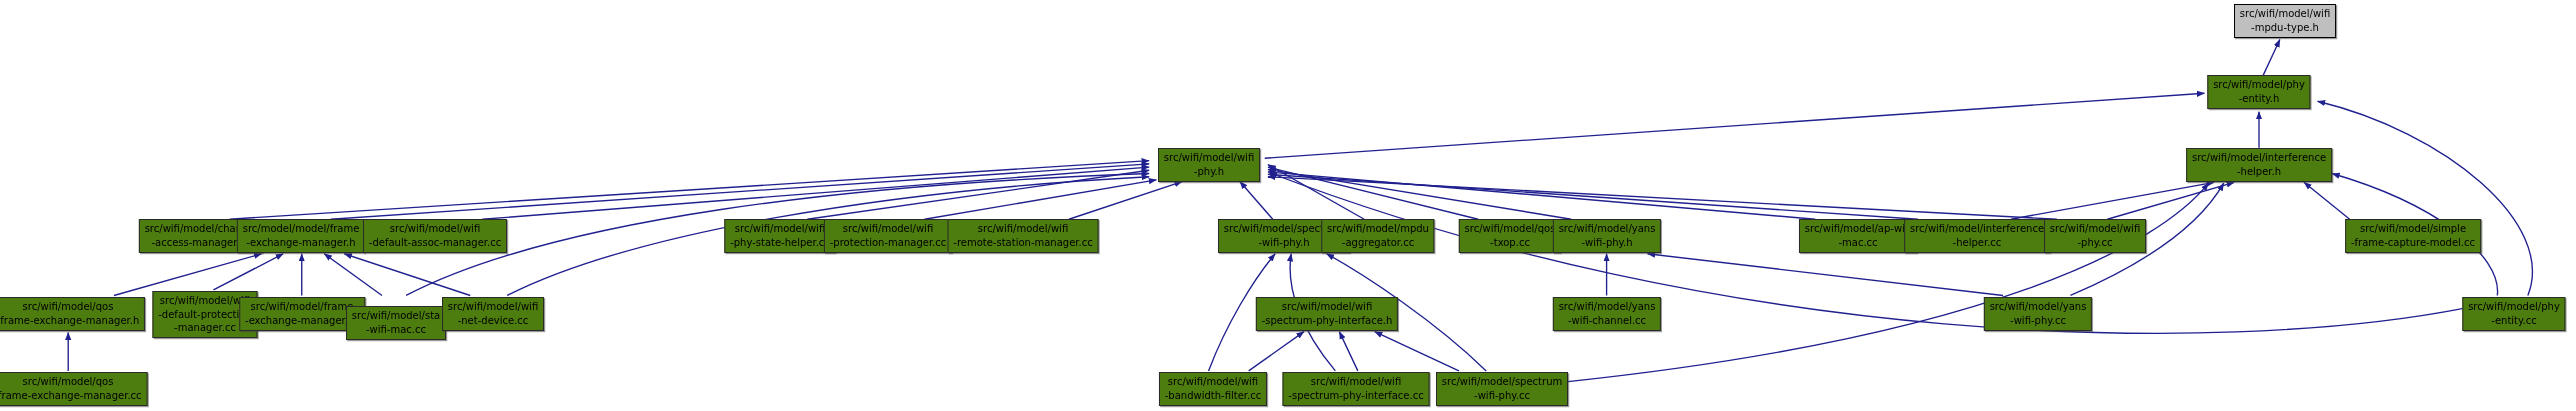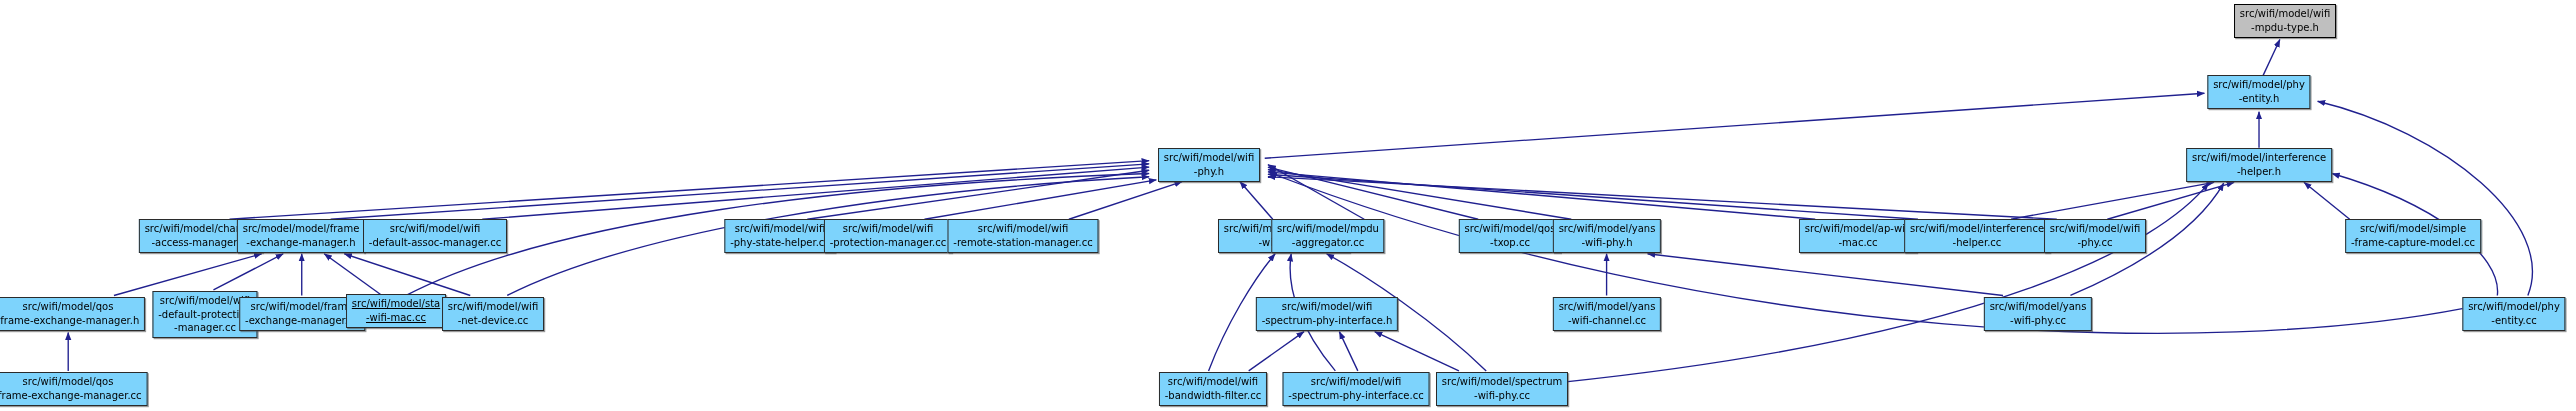"src/wifi/model/phy" .node { background: #7dd3fc -> #4d7c0f }
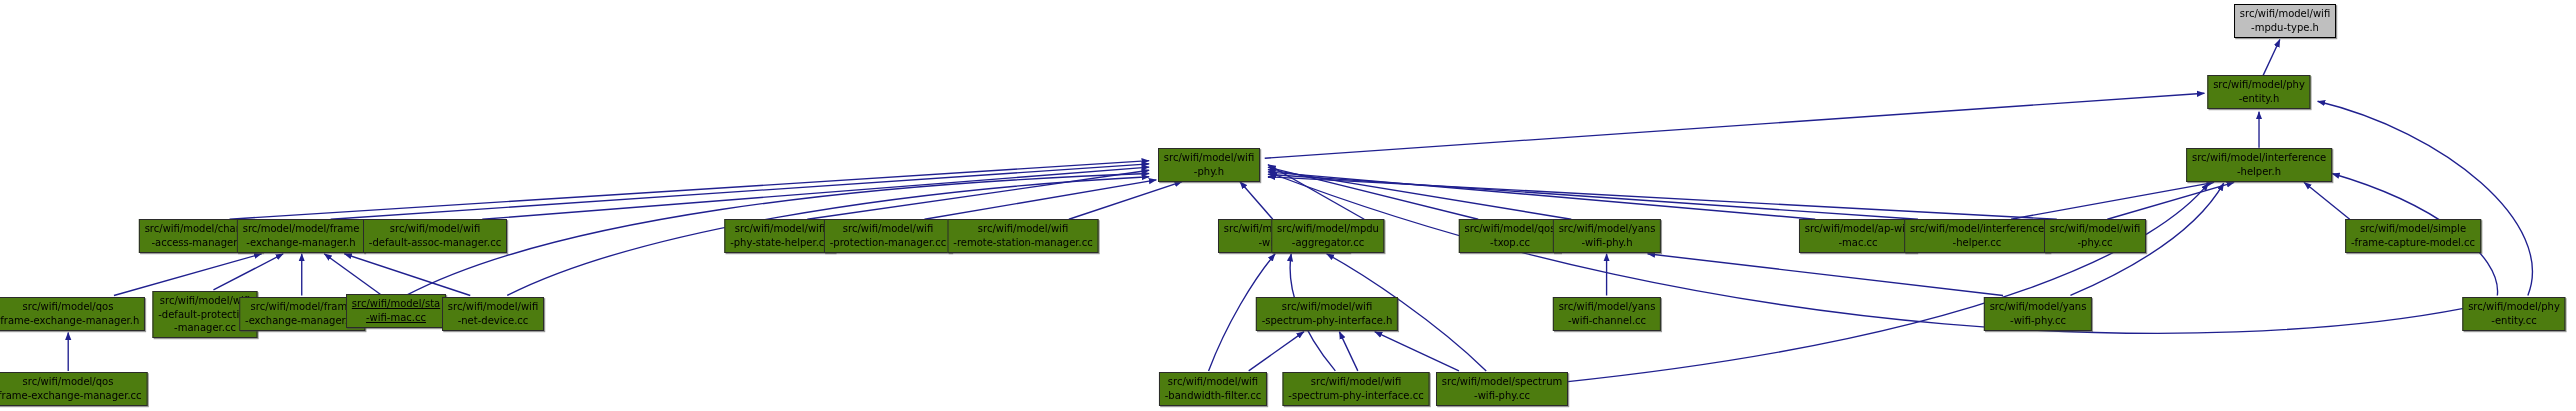"src/wifi/model/mpdu" div.node { left: 1328px -> 1378px }
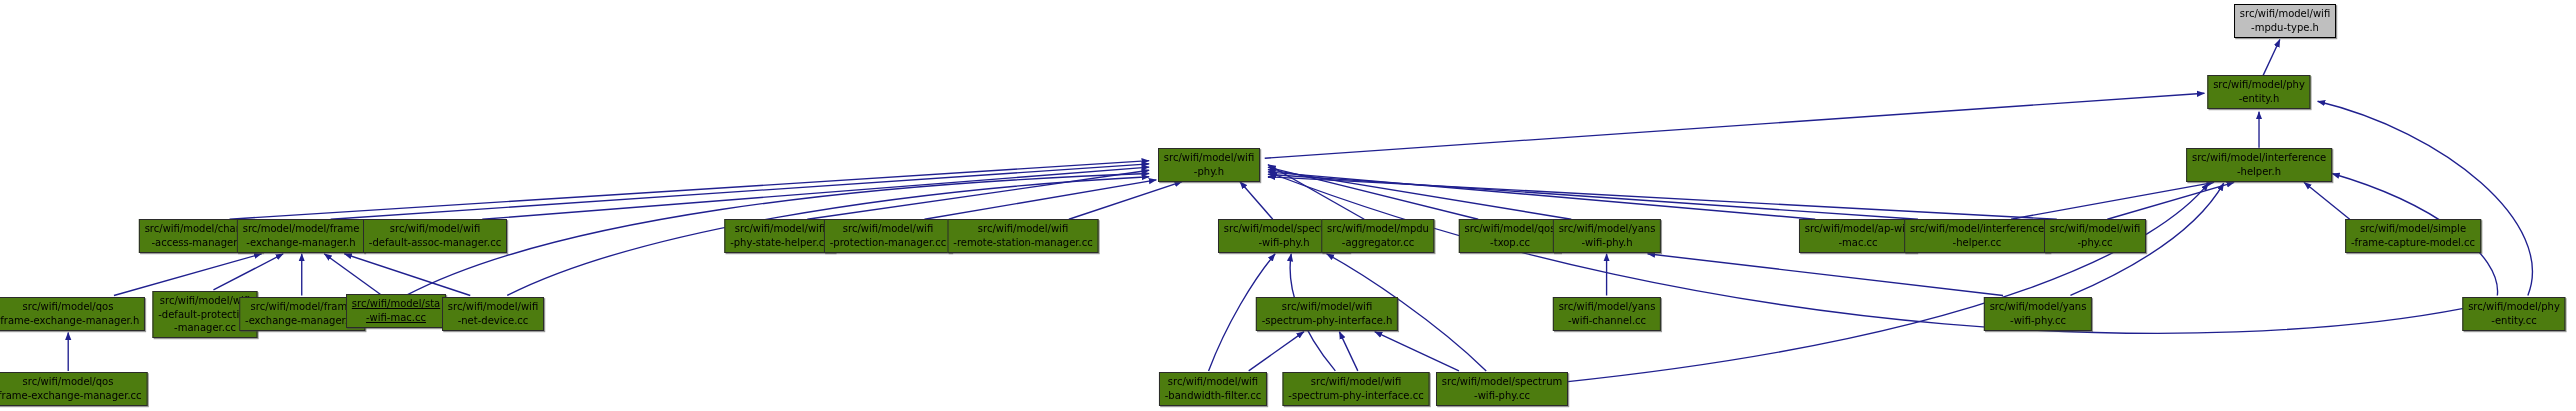"src/wifi/model/sta" div.node { text-decoration: underline -> none; top: 294px -> 306px }
